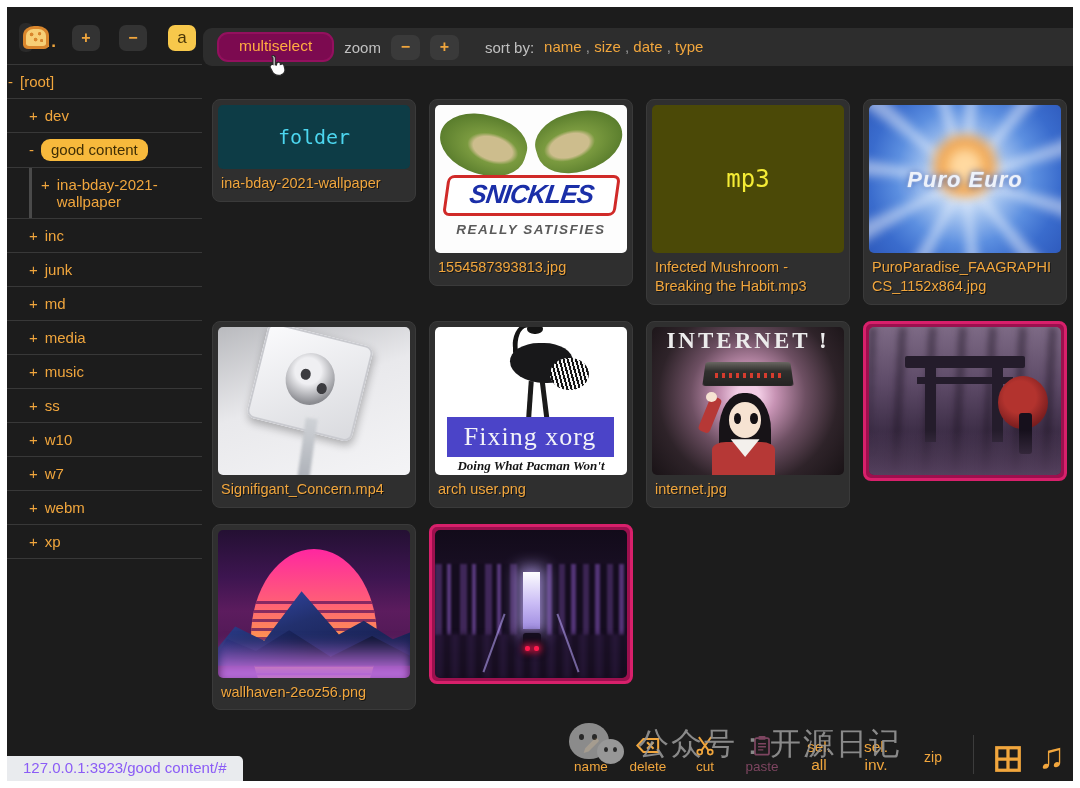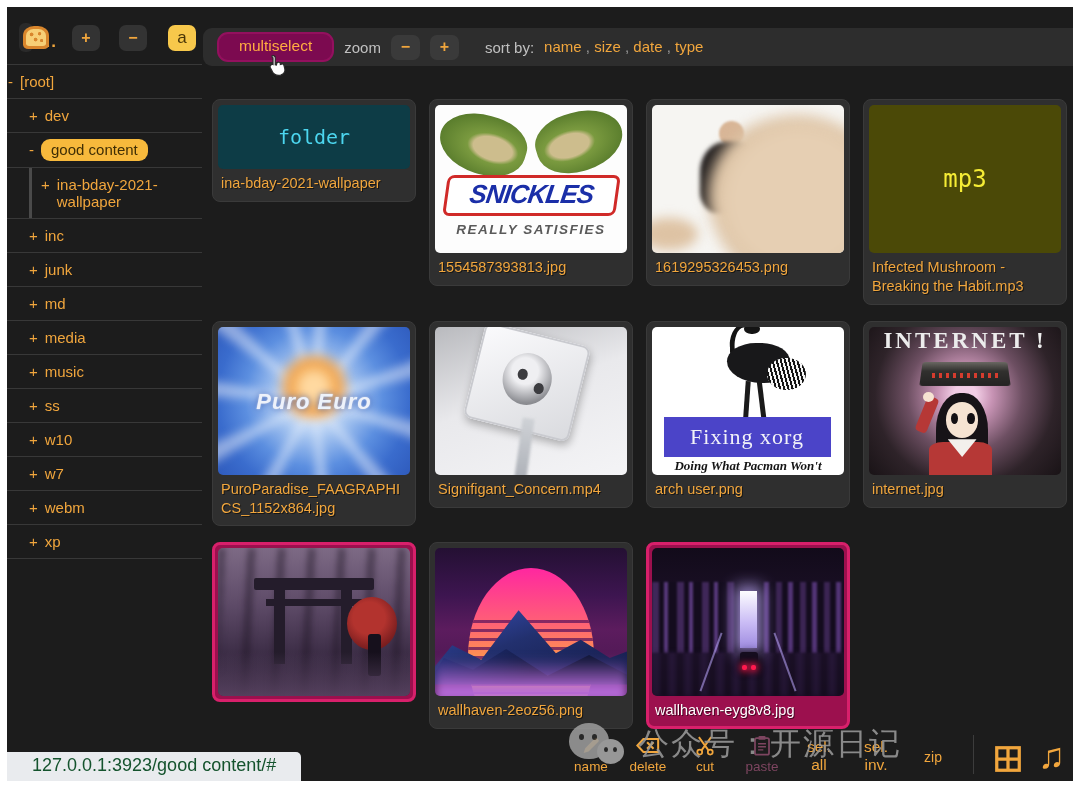"1619295326453.png" div.tile { html: <div> <div> <div></div> <div></div> <div></div> <div></div> </div> <div>1619295326453.png</div> </div> -> none }
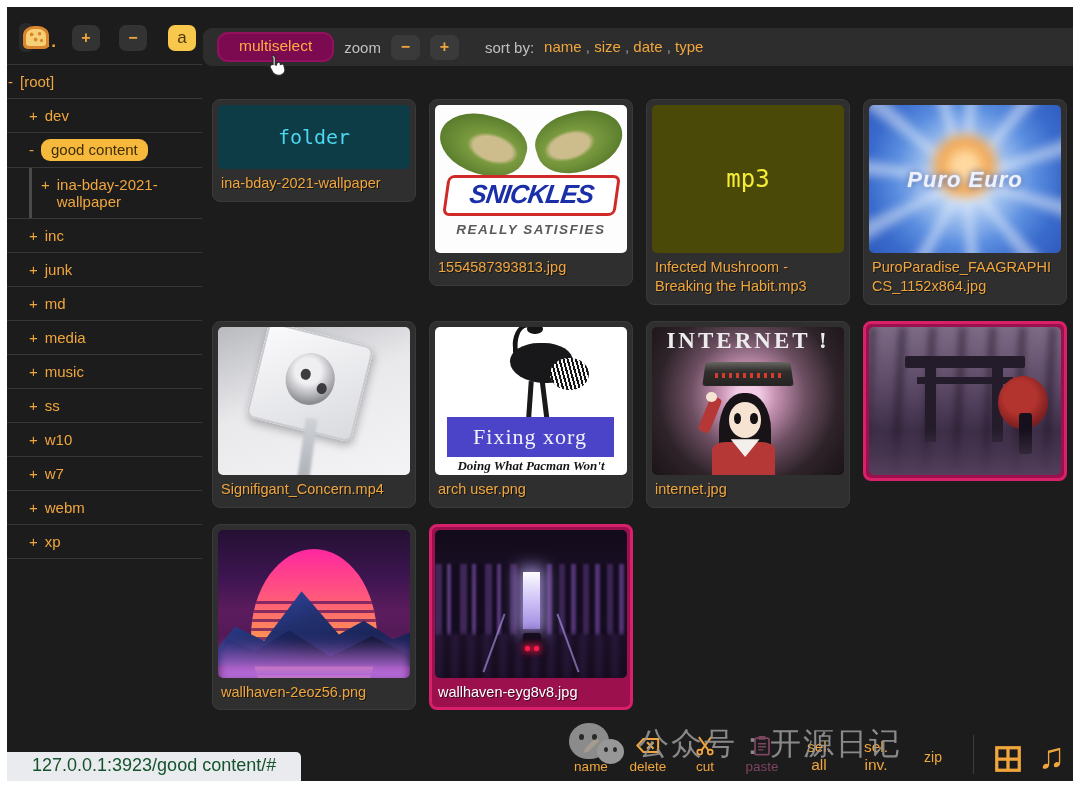"Fixing xorg" .ar-box span { font-size: 22px -> 26px }
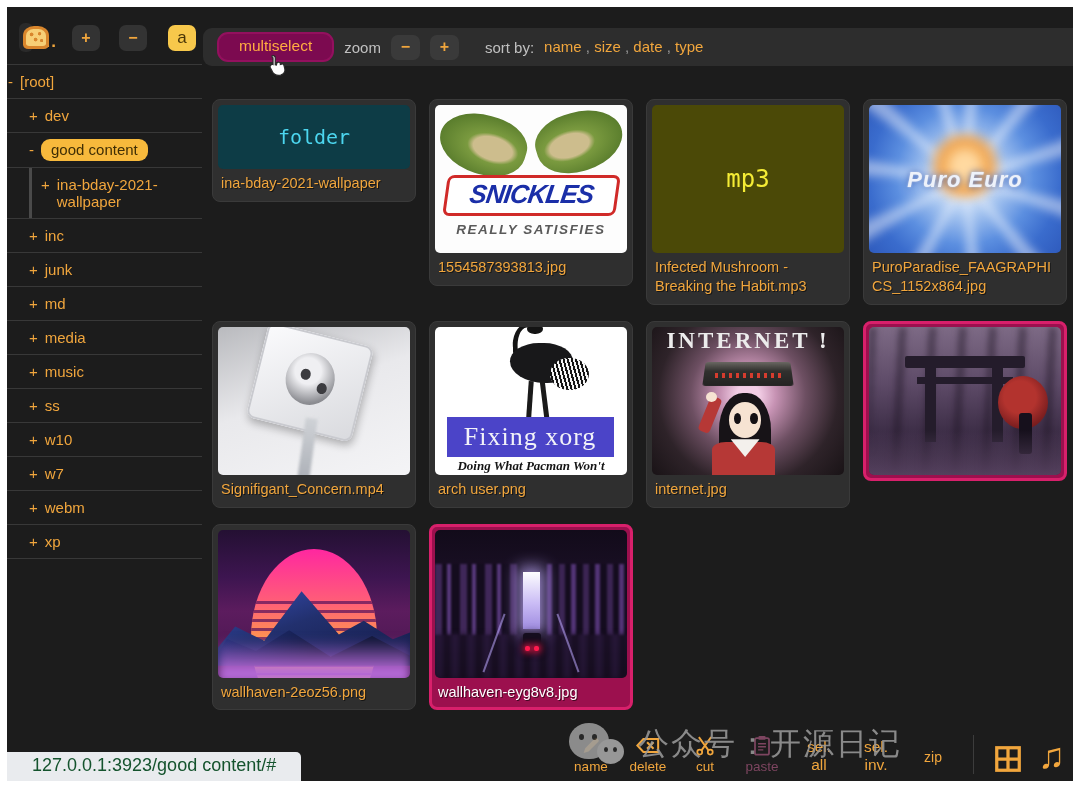"wallhaven-eyg8v8.jpg" div.tlabel-file { html: <div>wallhaven-eyg8v8.jpg</div> -> none }
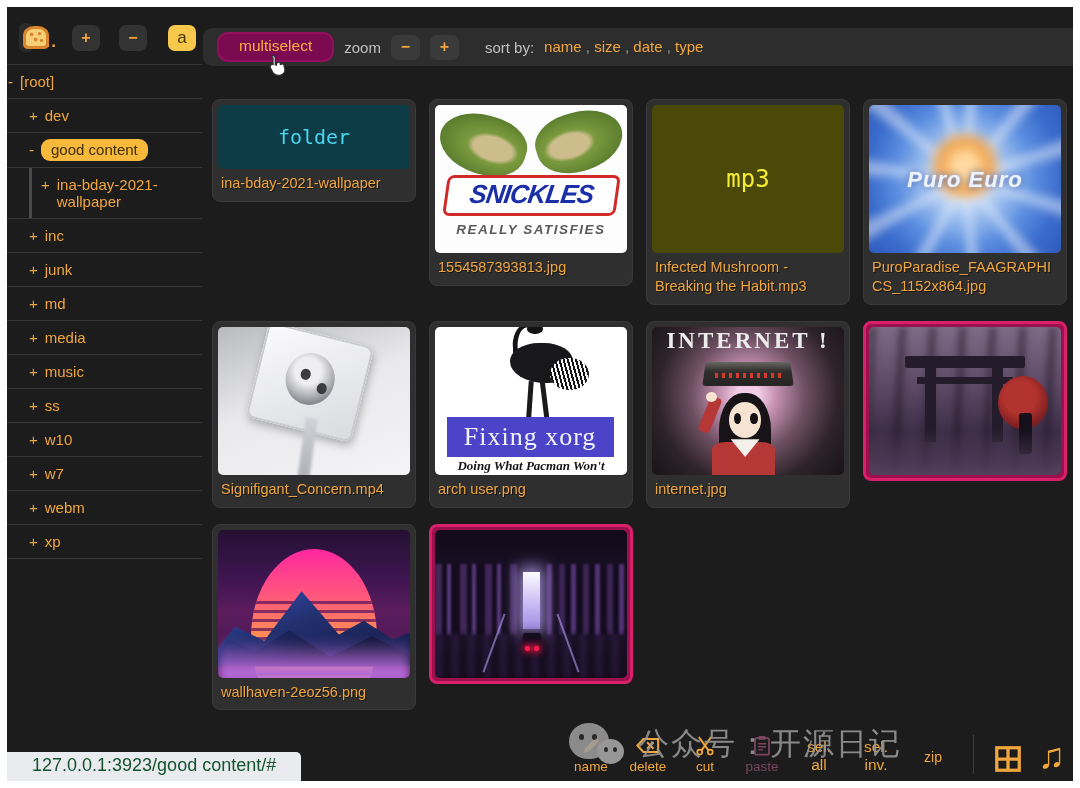"127.0.0.1:3923/good content/#" .status { color: #14532d -> #8b5cf6; font-size: 18px -> 15px; padding: 3px 25px 5px -> 3px 16px 5px }
